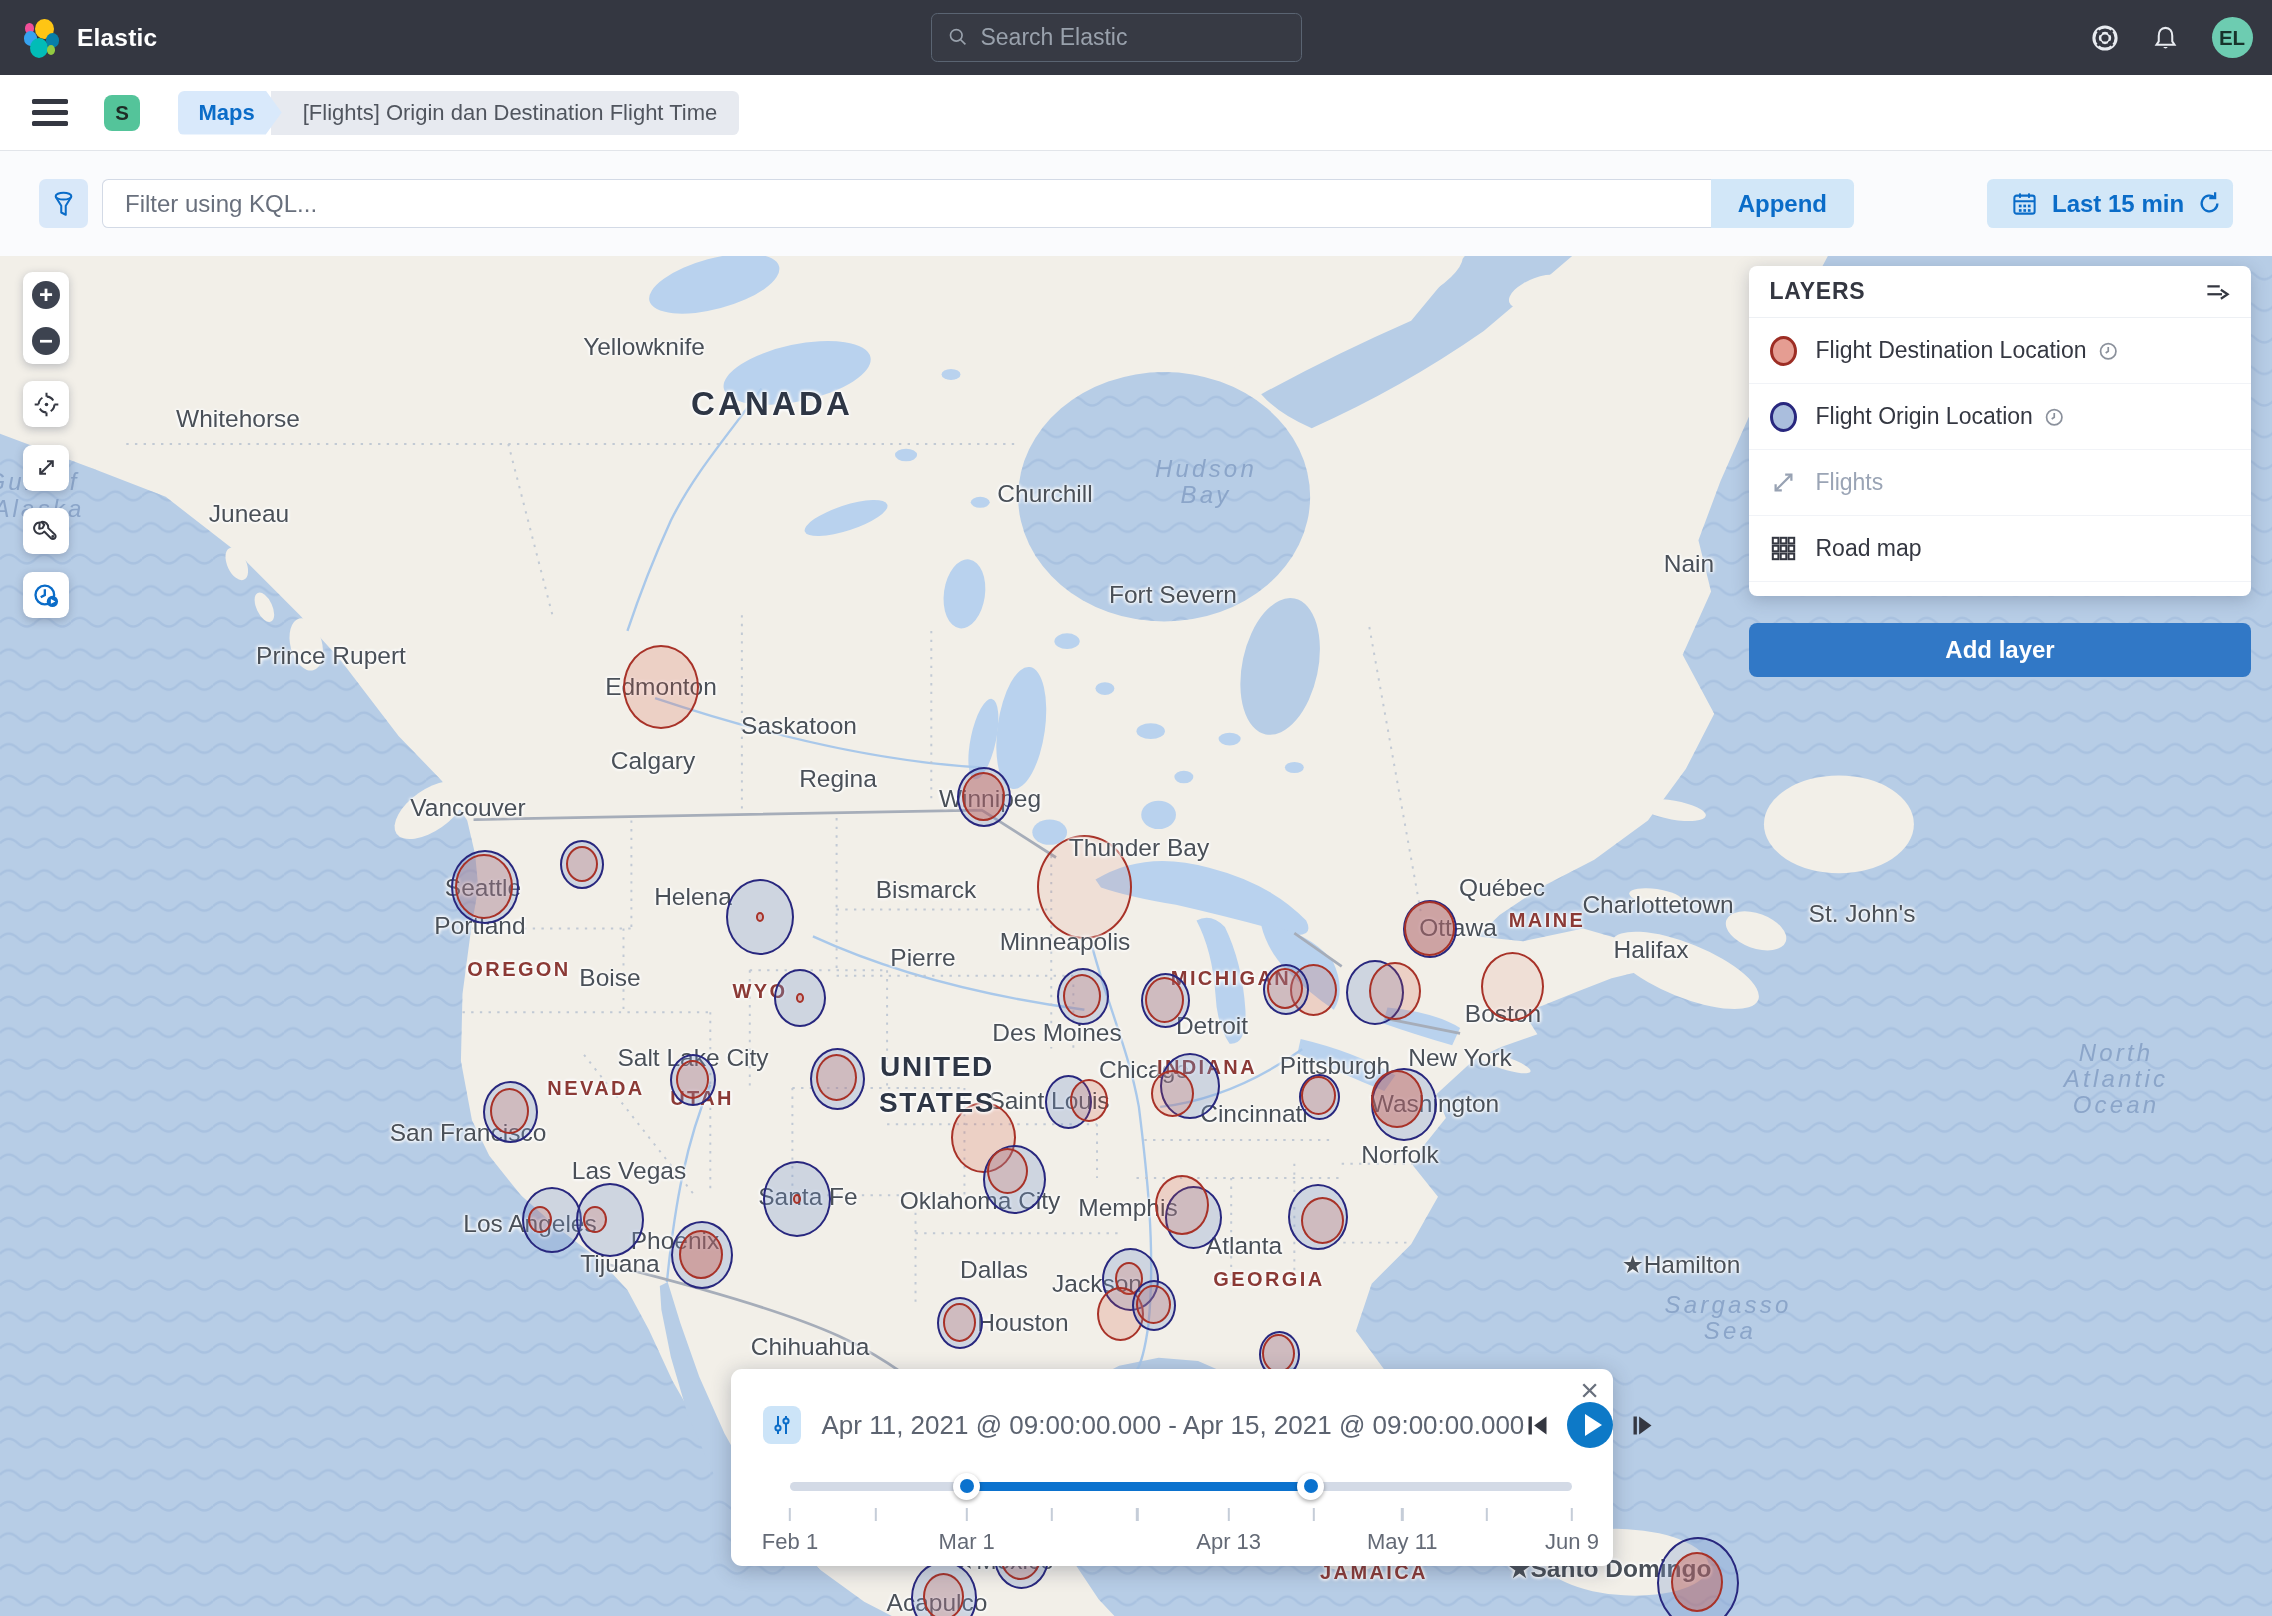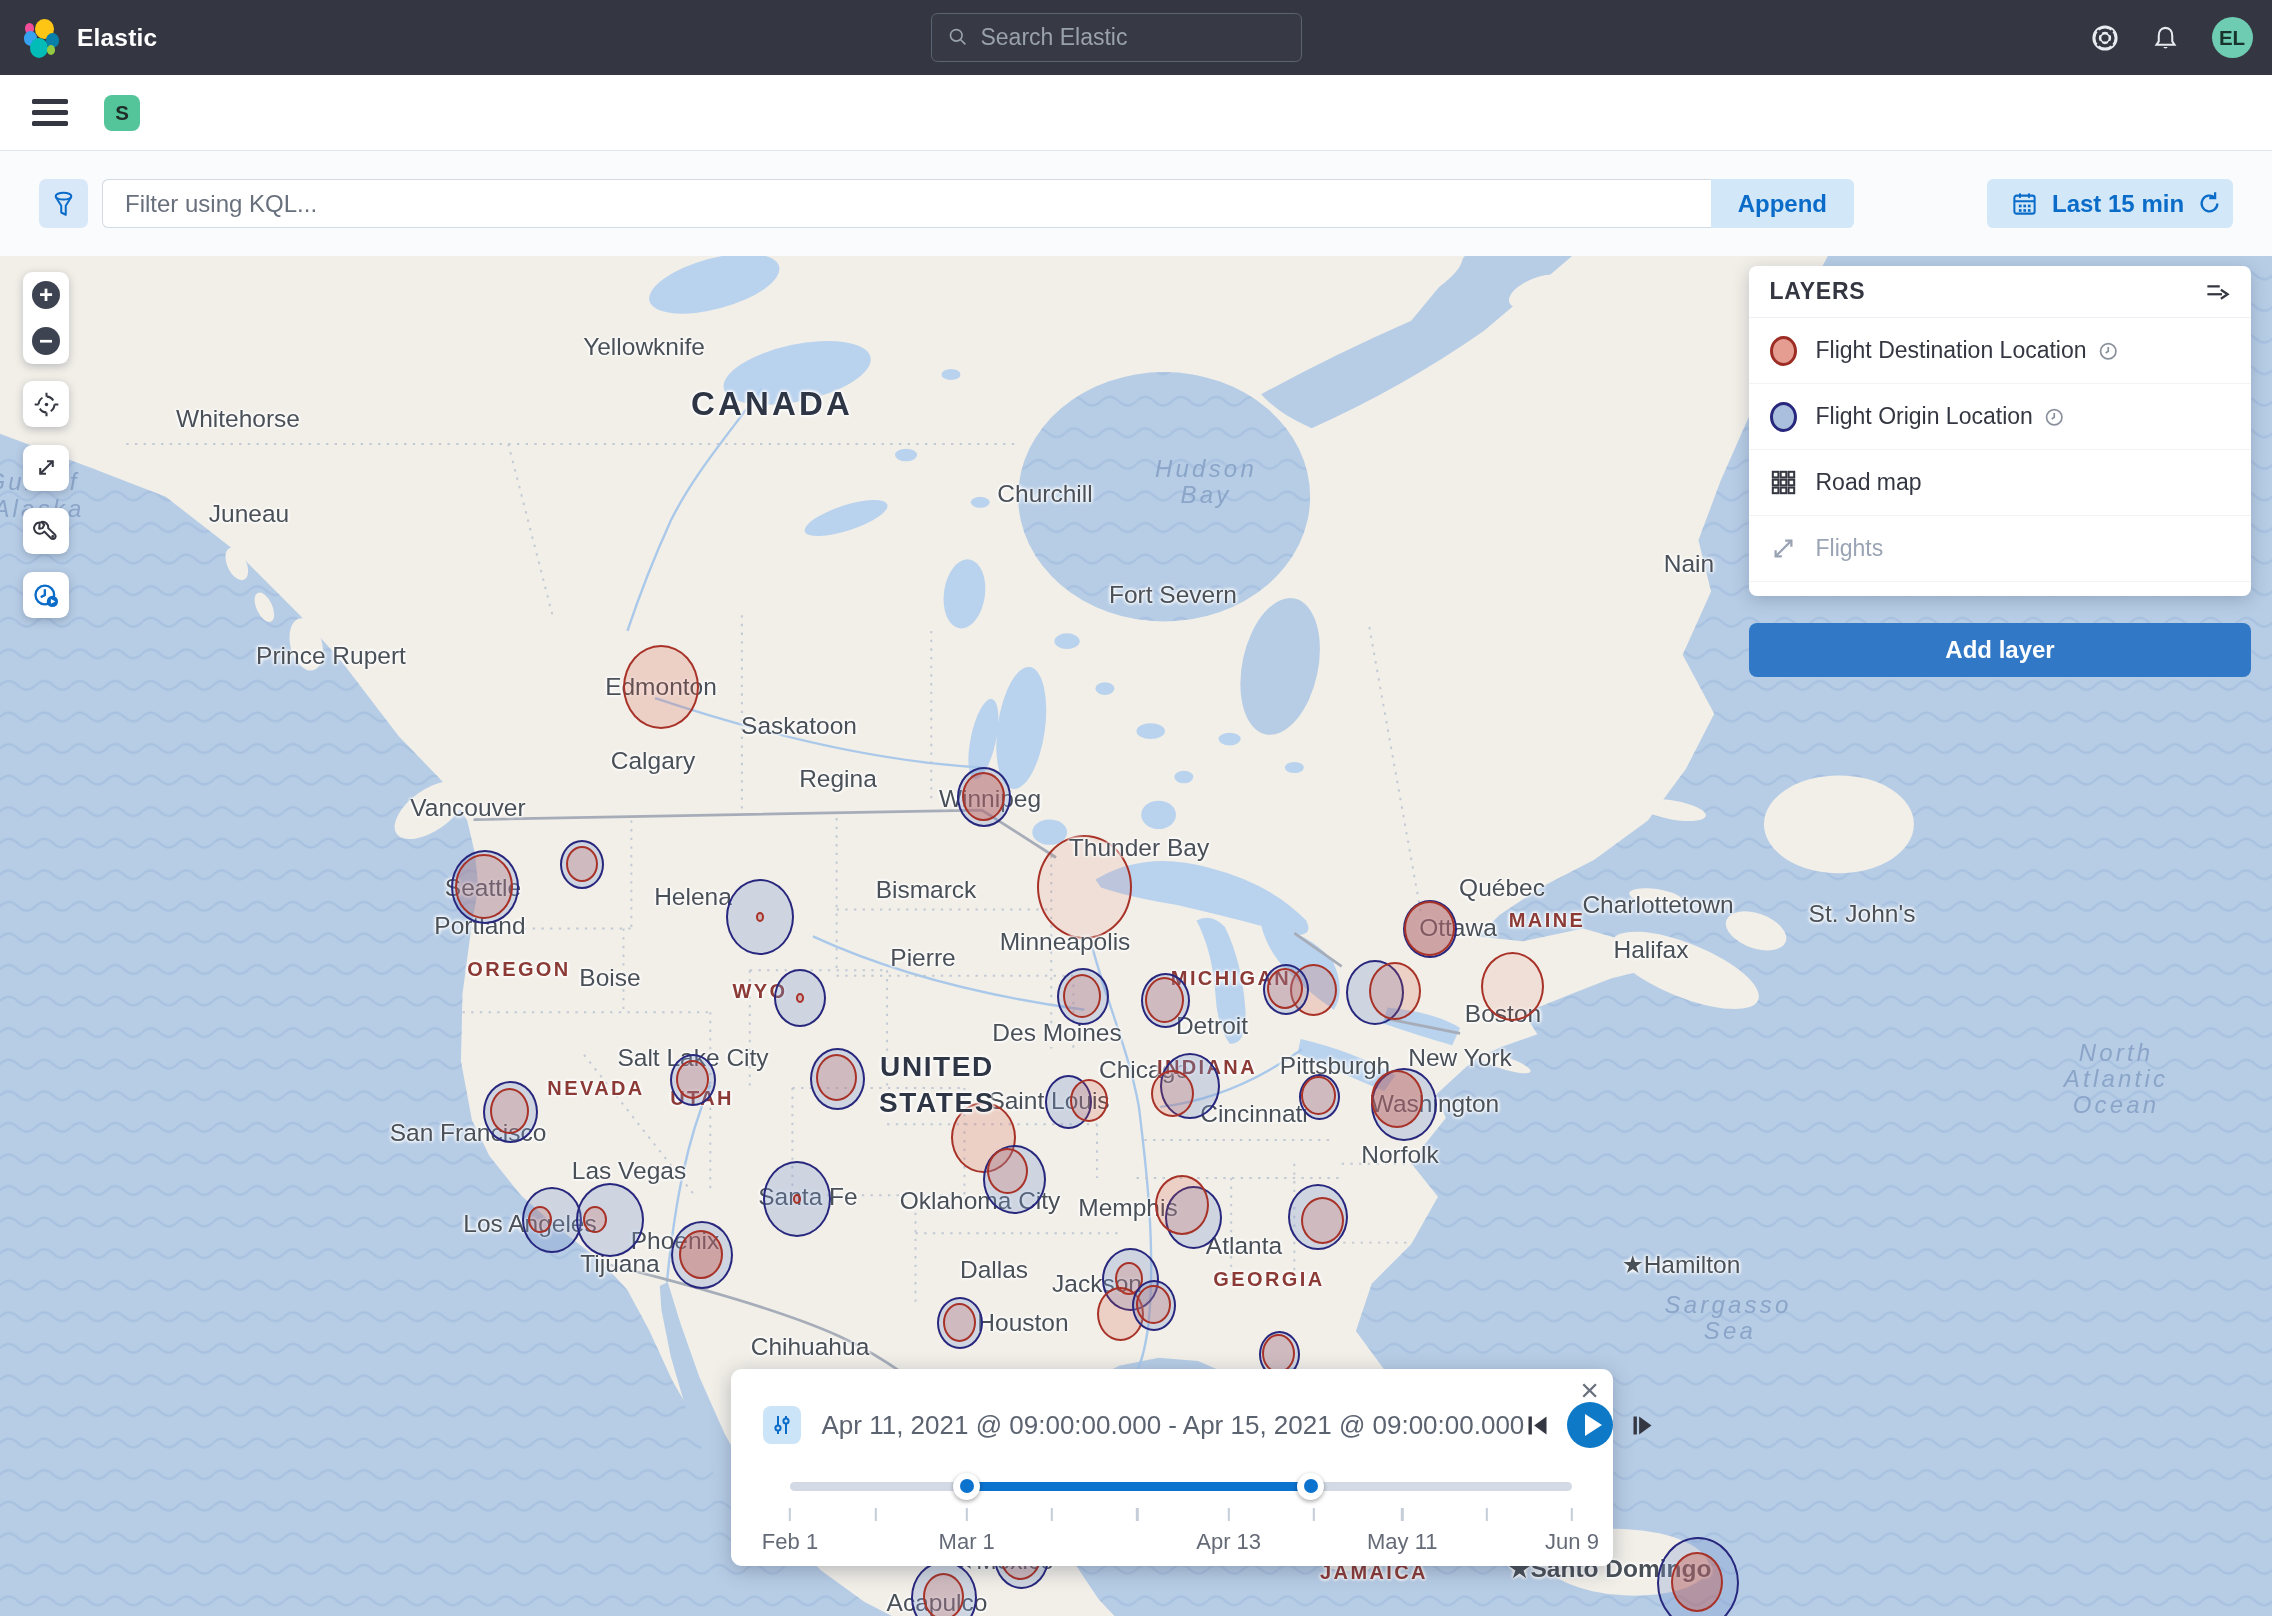"Maps" nav.crumbs { html: none -> <nav> <button>Maps</button> <span>[Flights] Origin dan Destination Flight Time</span> </nav> }
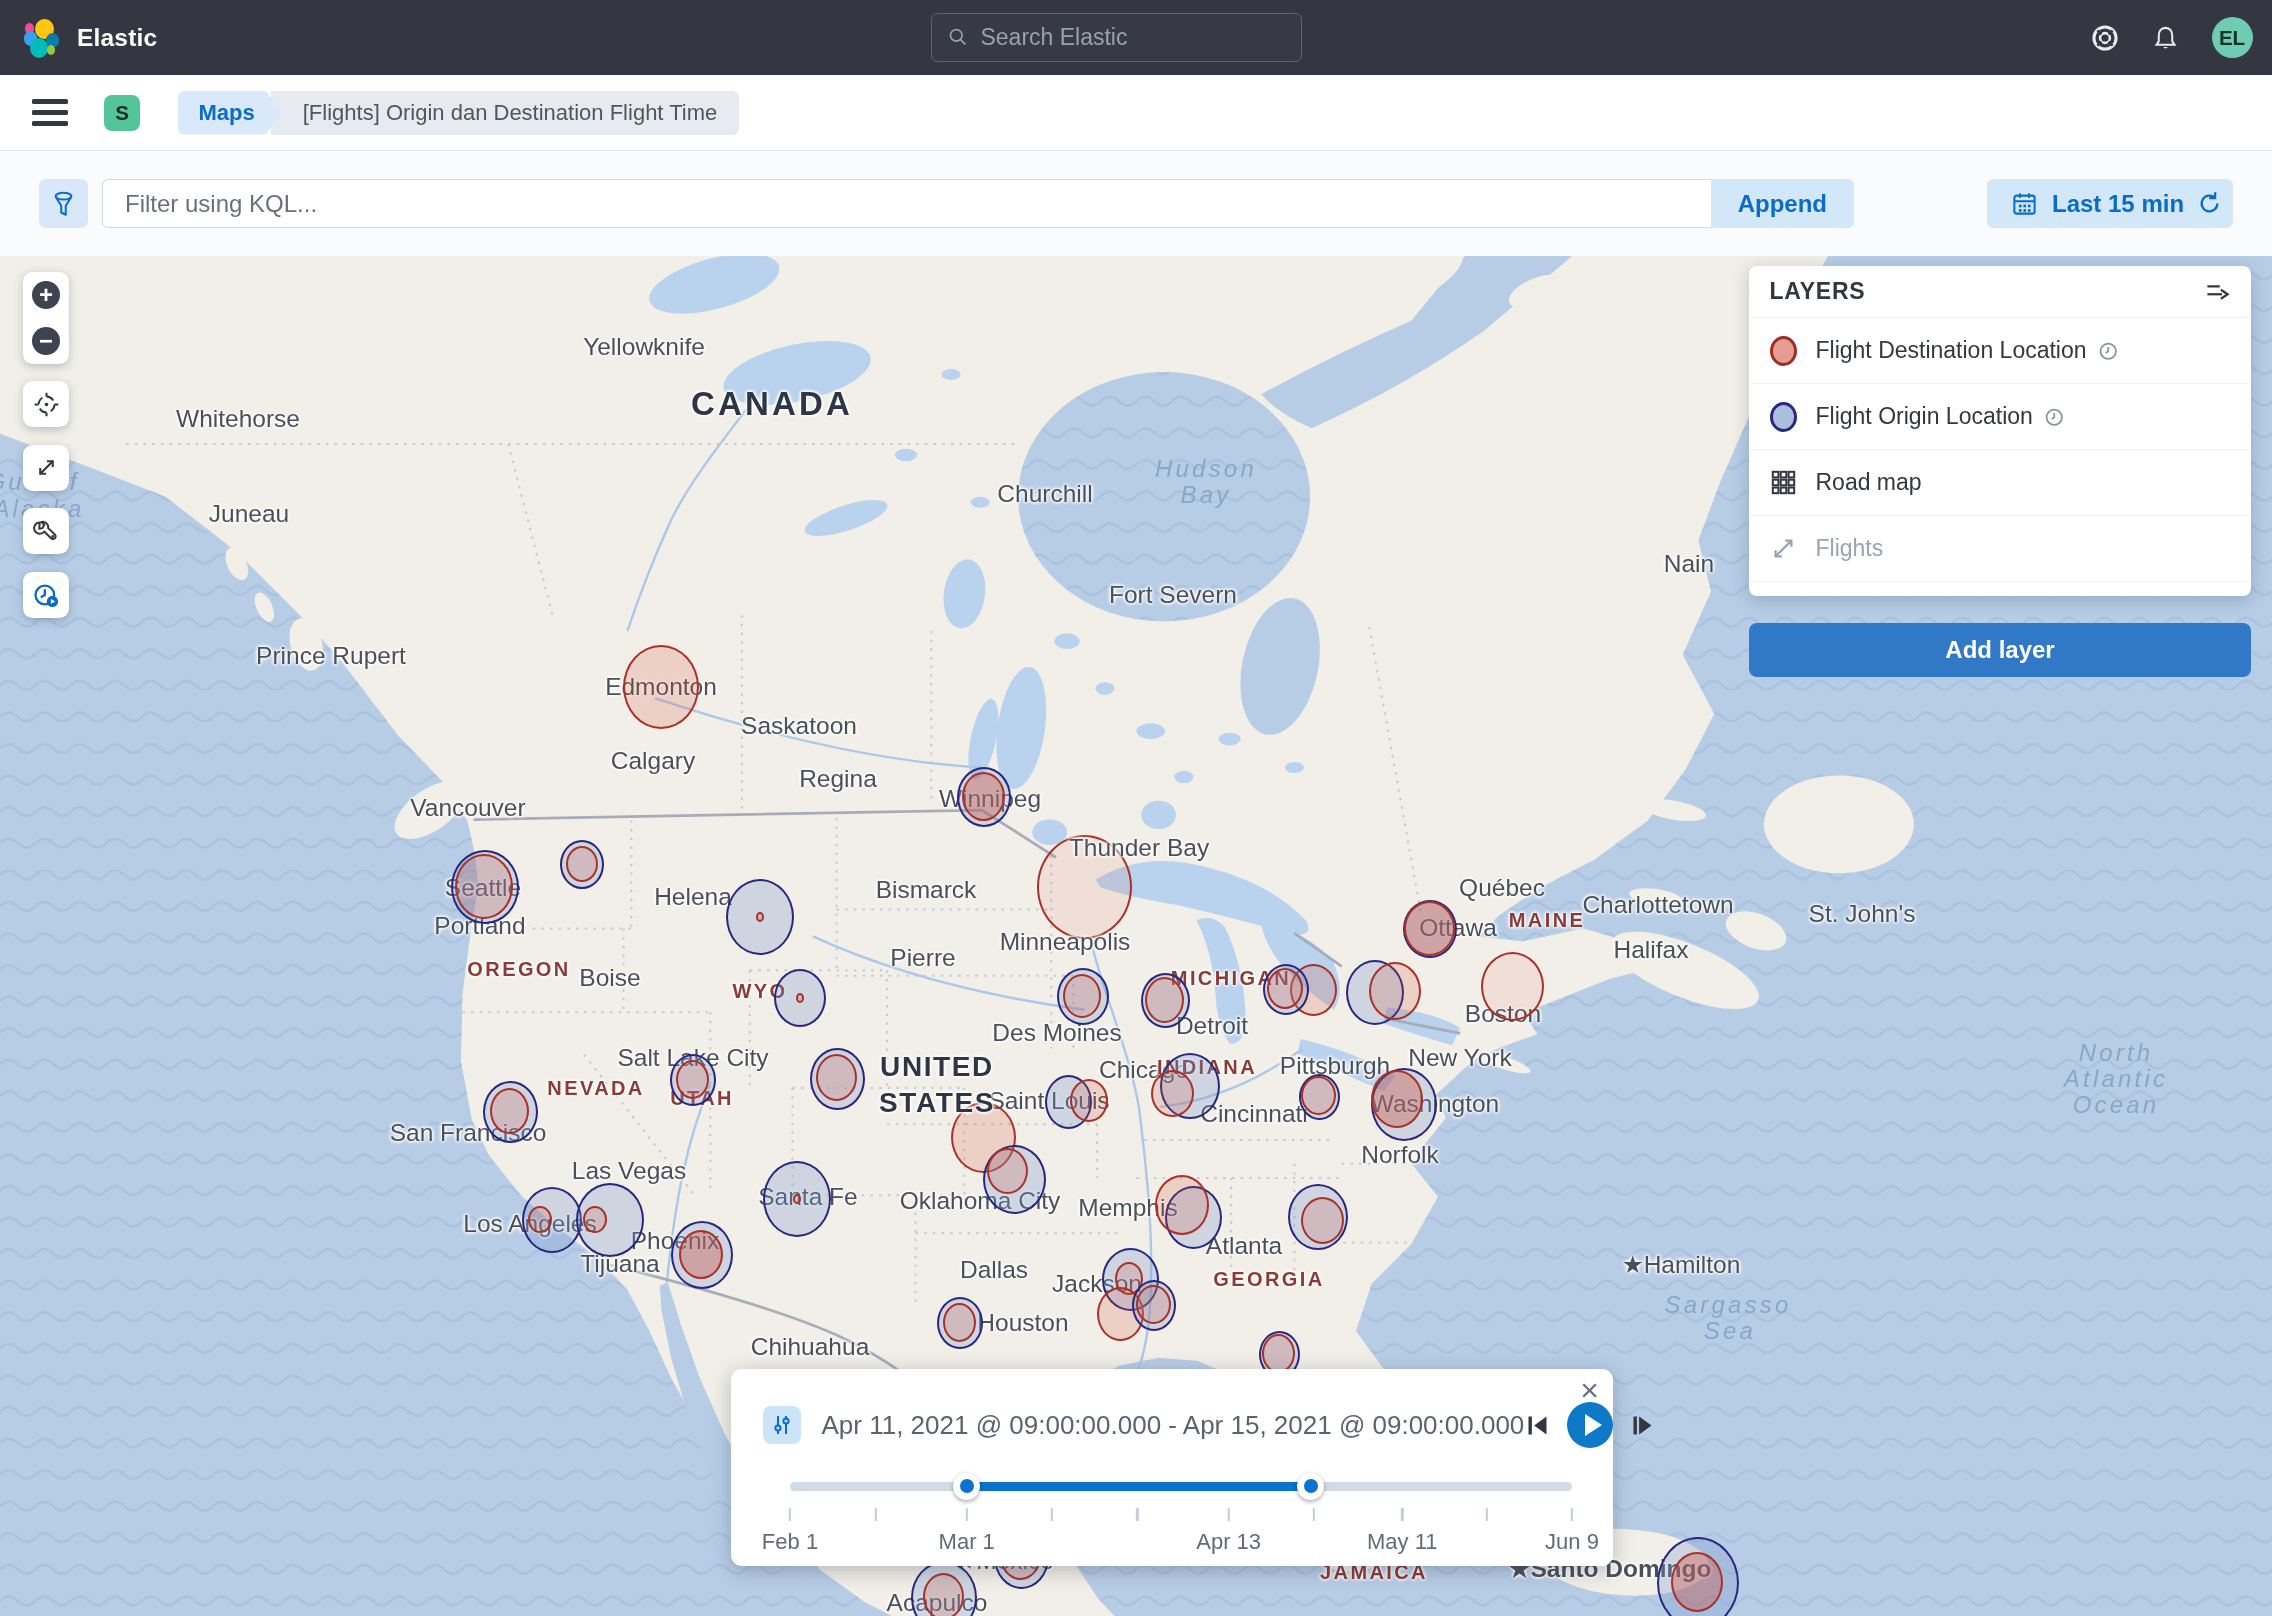"Road map" div.layer-row { order: before "Flights" -> after "Flights" }
